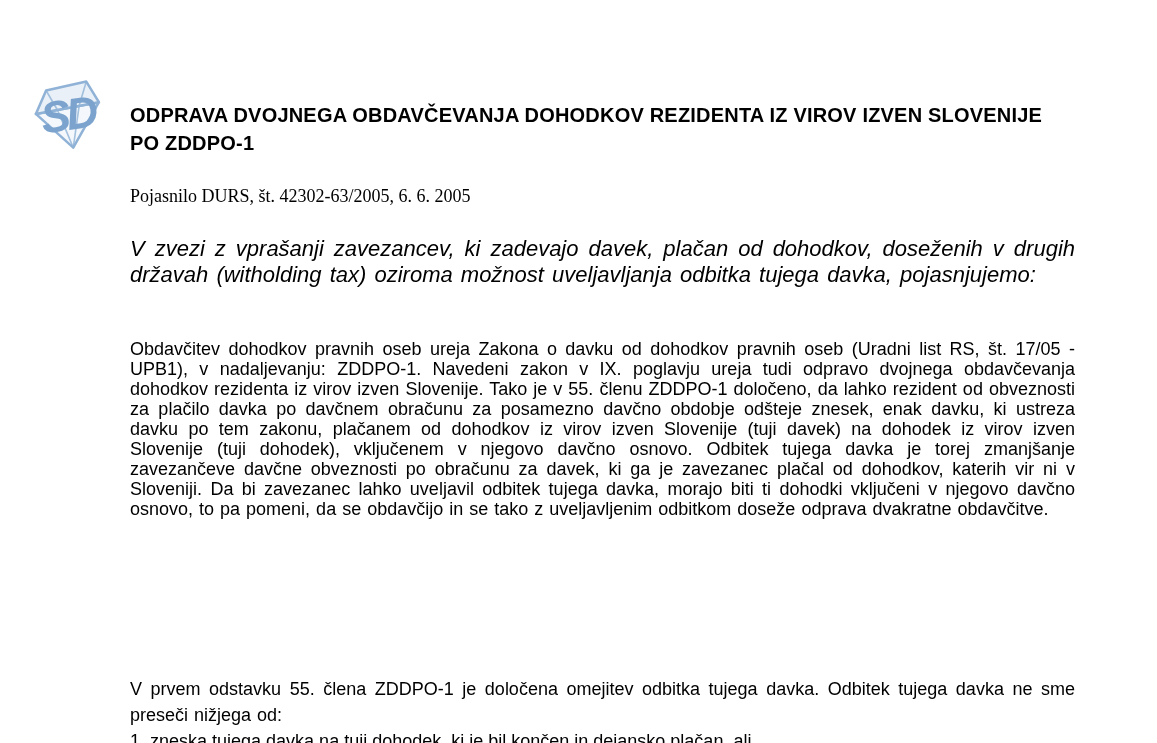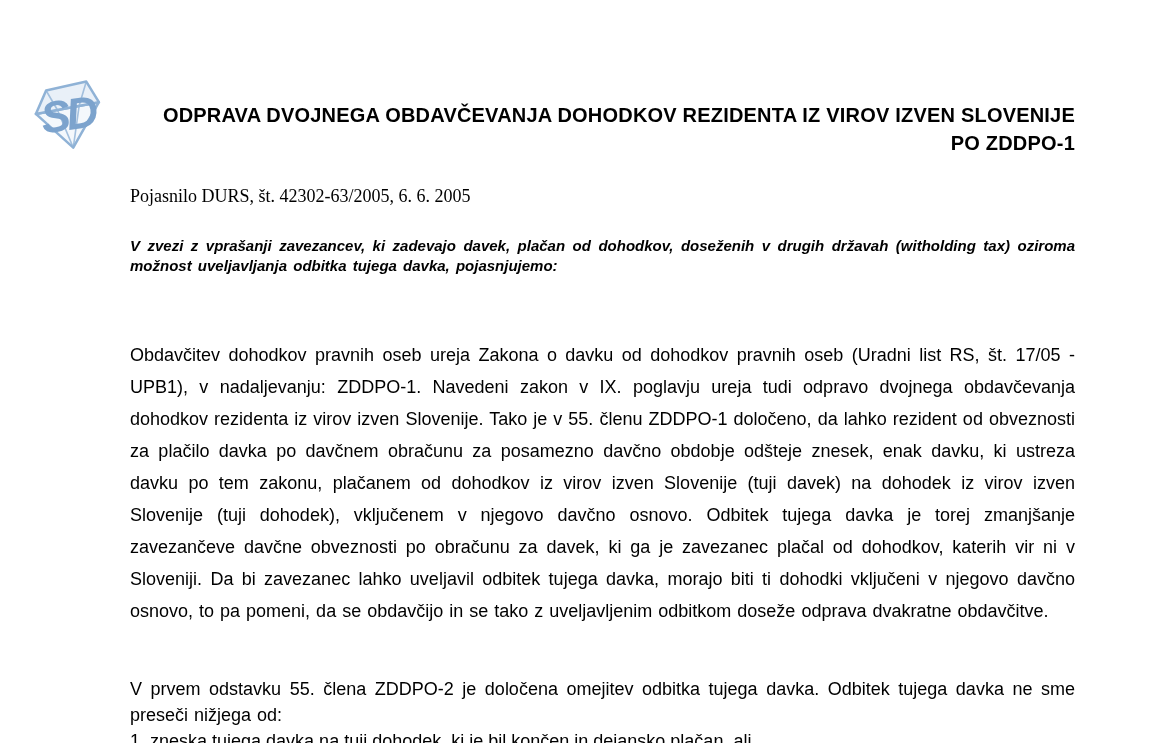"ODPRAVA DVOJNEGA OBDAVČEVANJA DOHODKOV" .title { text-align: right -> left }
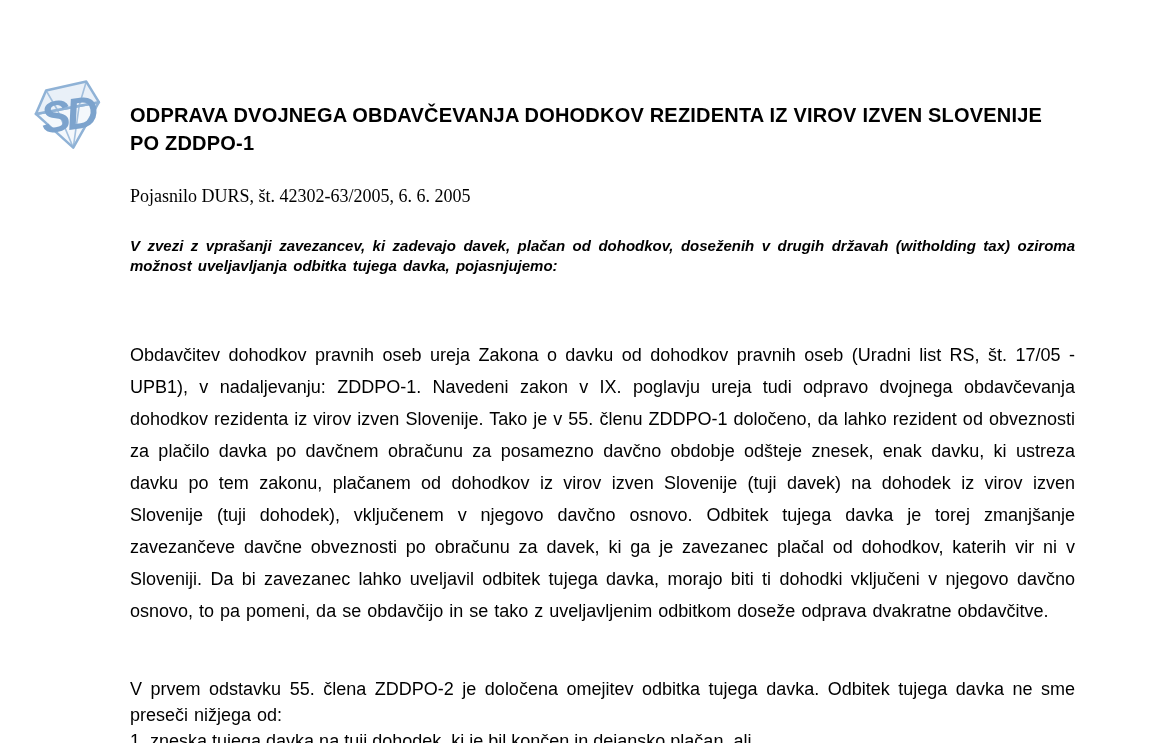"V zvezi z vprašanji zavezancev," .intro { font-size: 15px -> 22px; font-weight: bold -> none; line-height: 20px -> 26px }
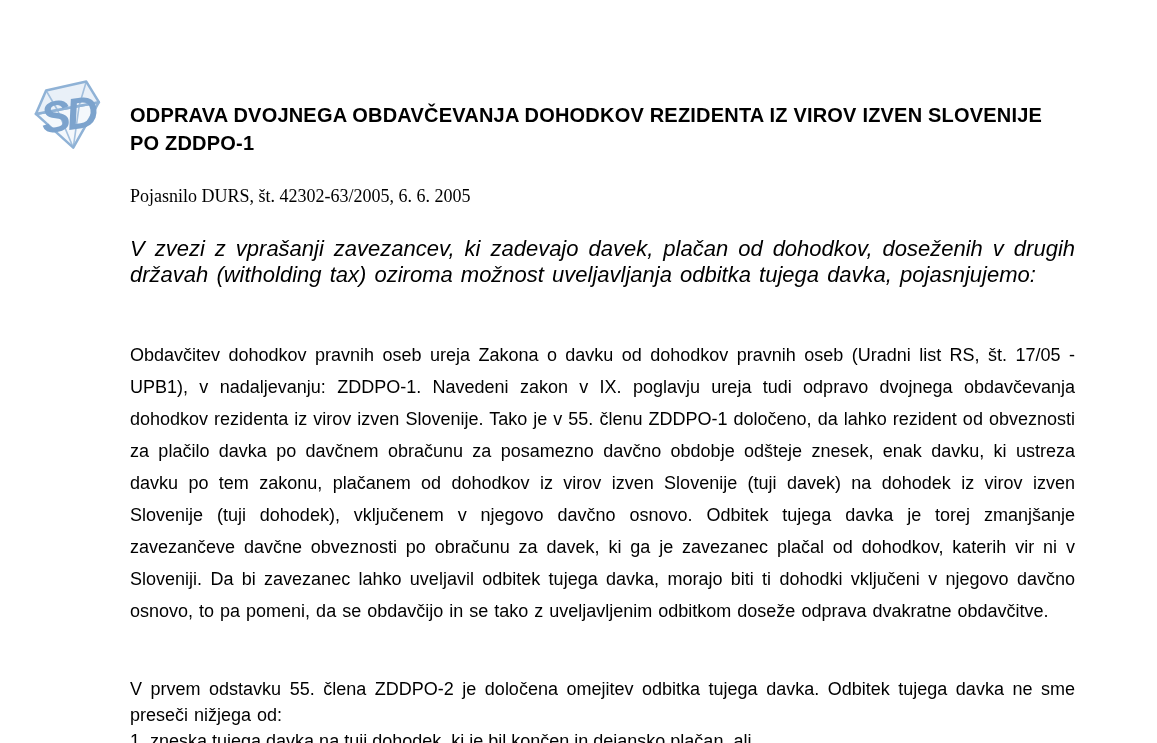"Obdavčitev dohodkov pravnih oseb ureja" .bodytext { line-height: 32px -> 20px }
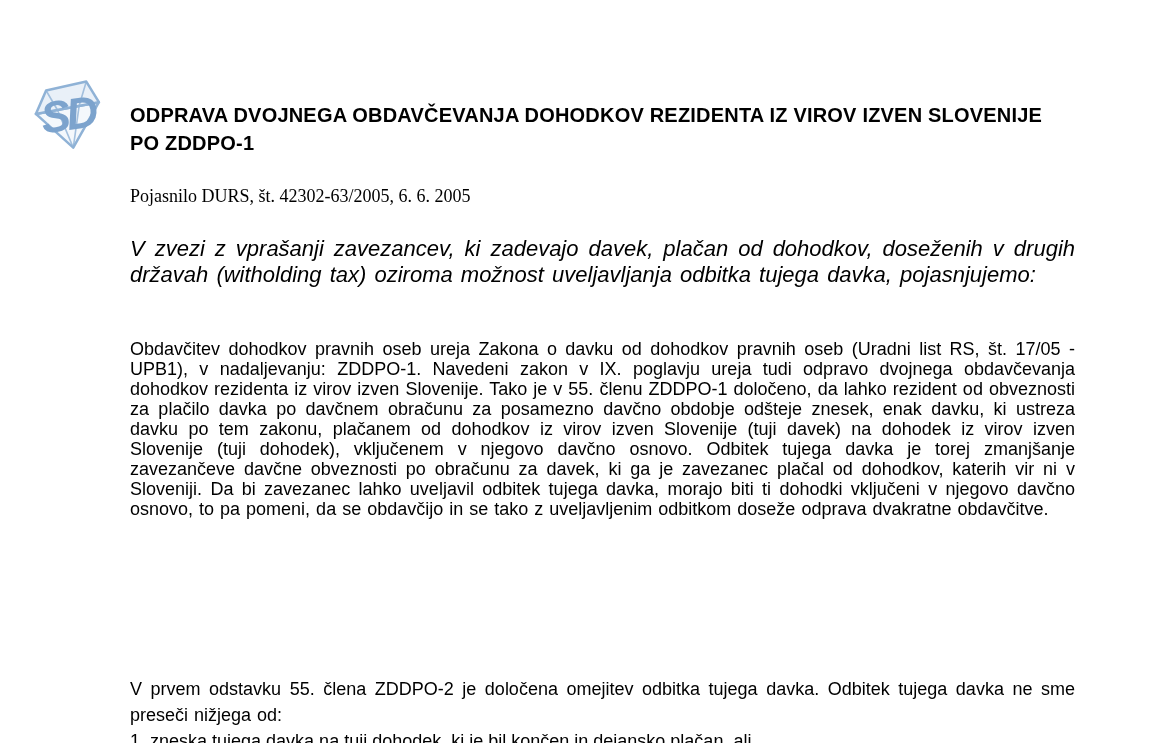"V prvem odstavku 55. člena" p.limit-par { text: ZDDPO-2 -> ZDDPO-1 }
